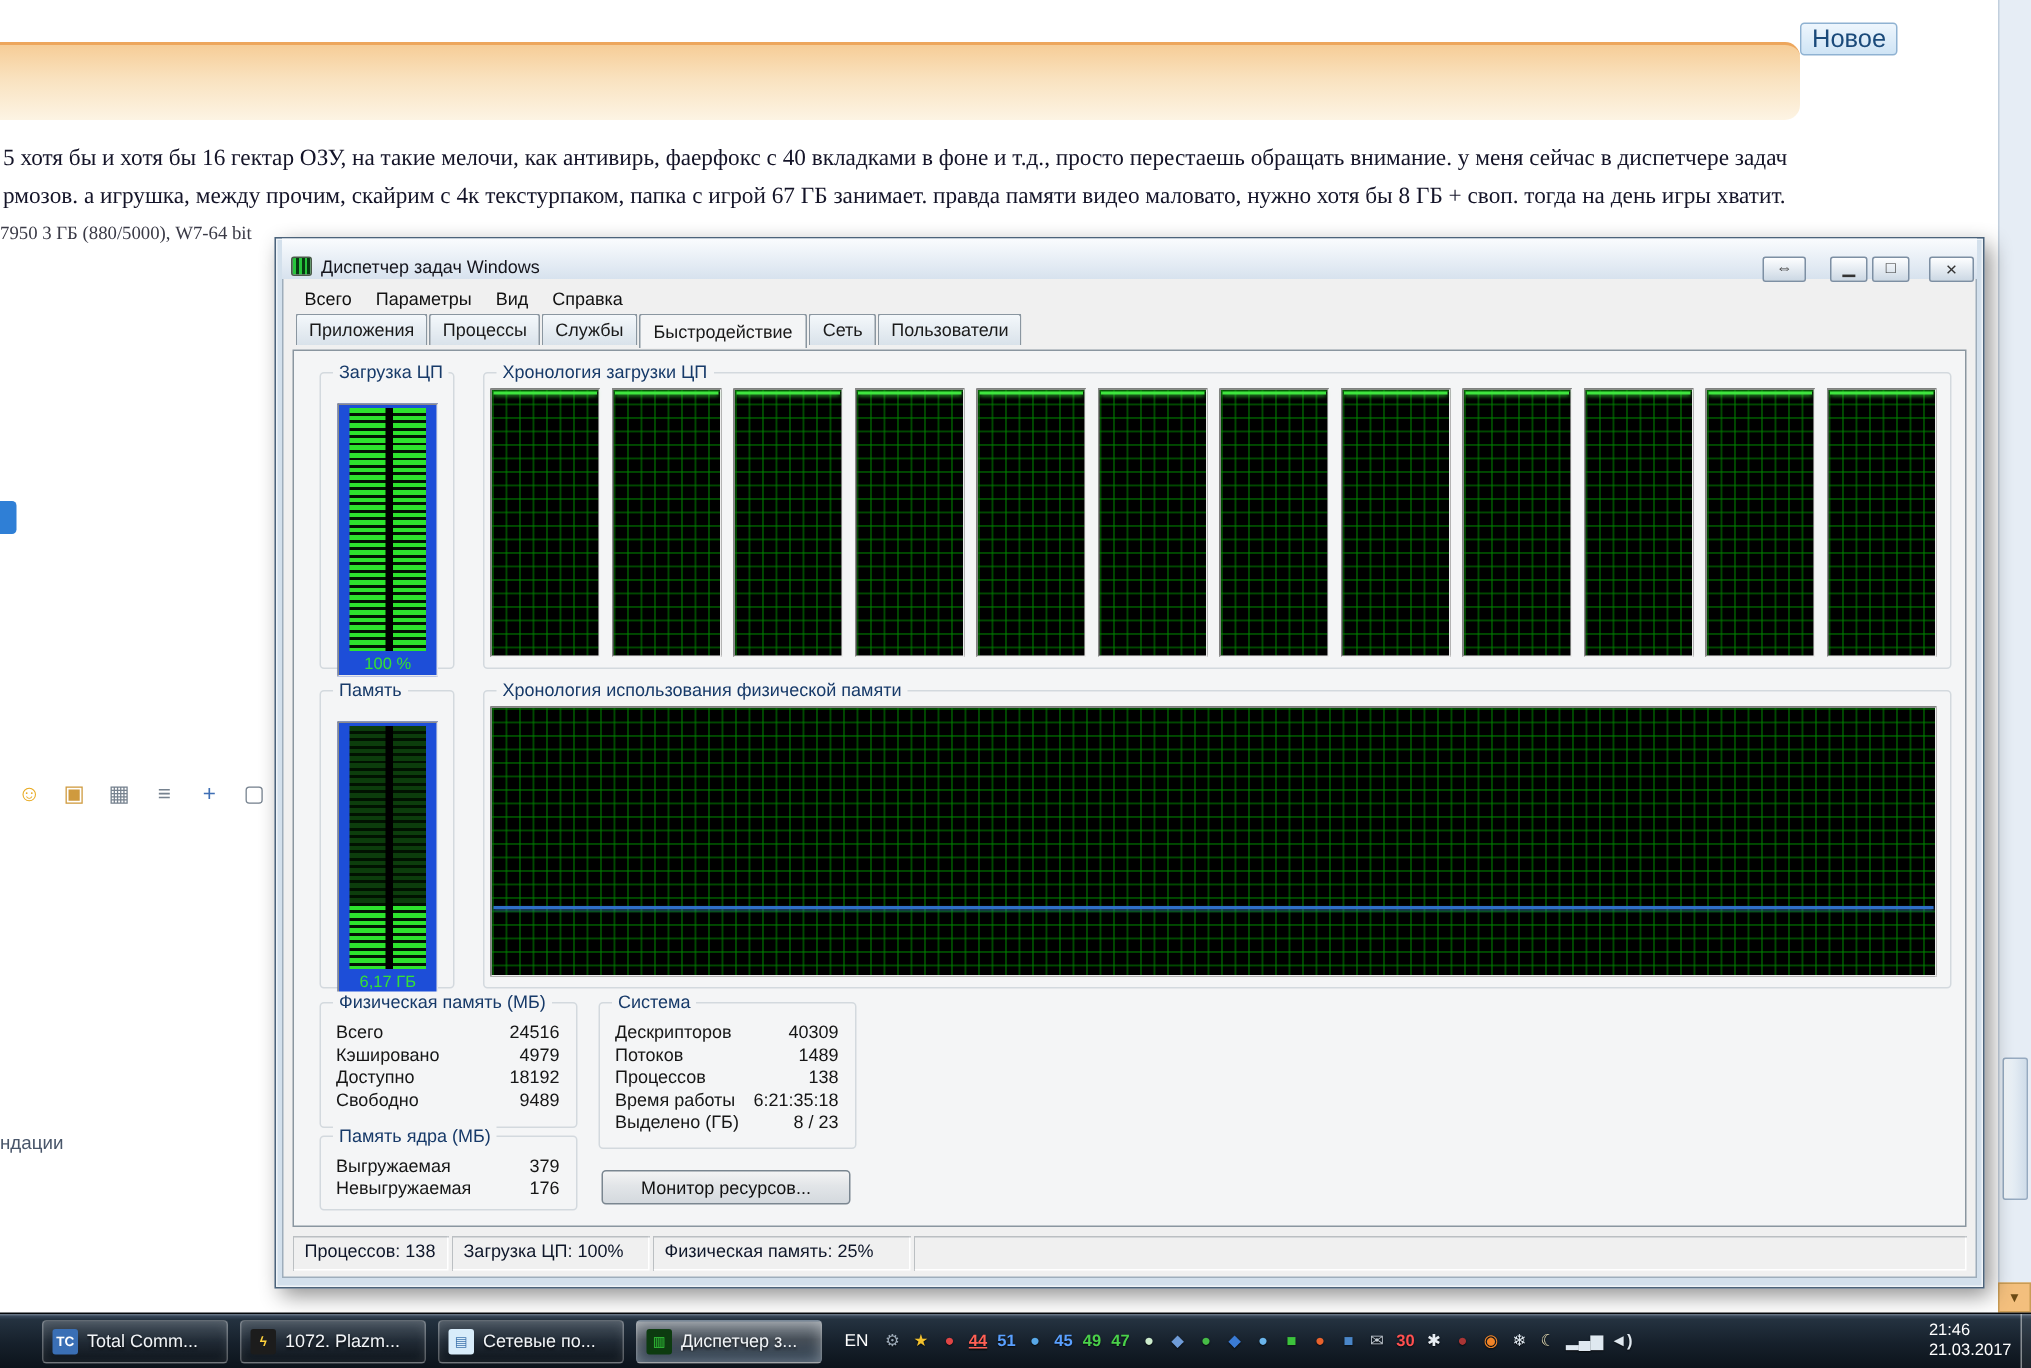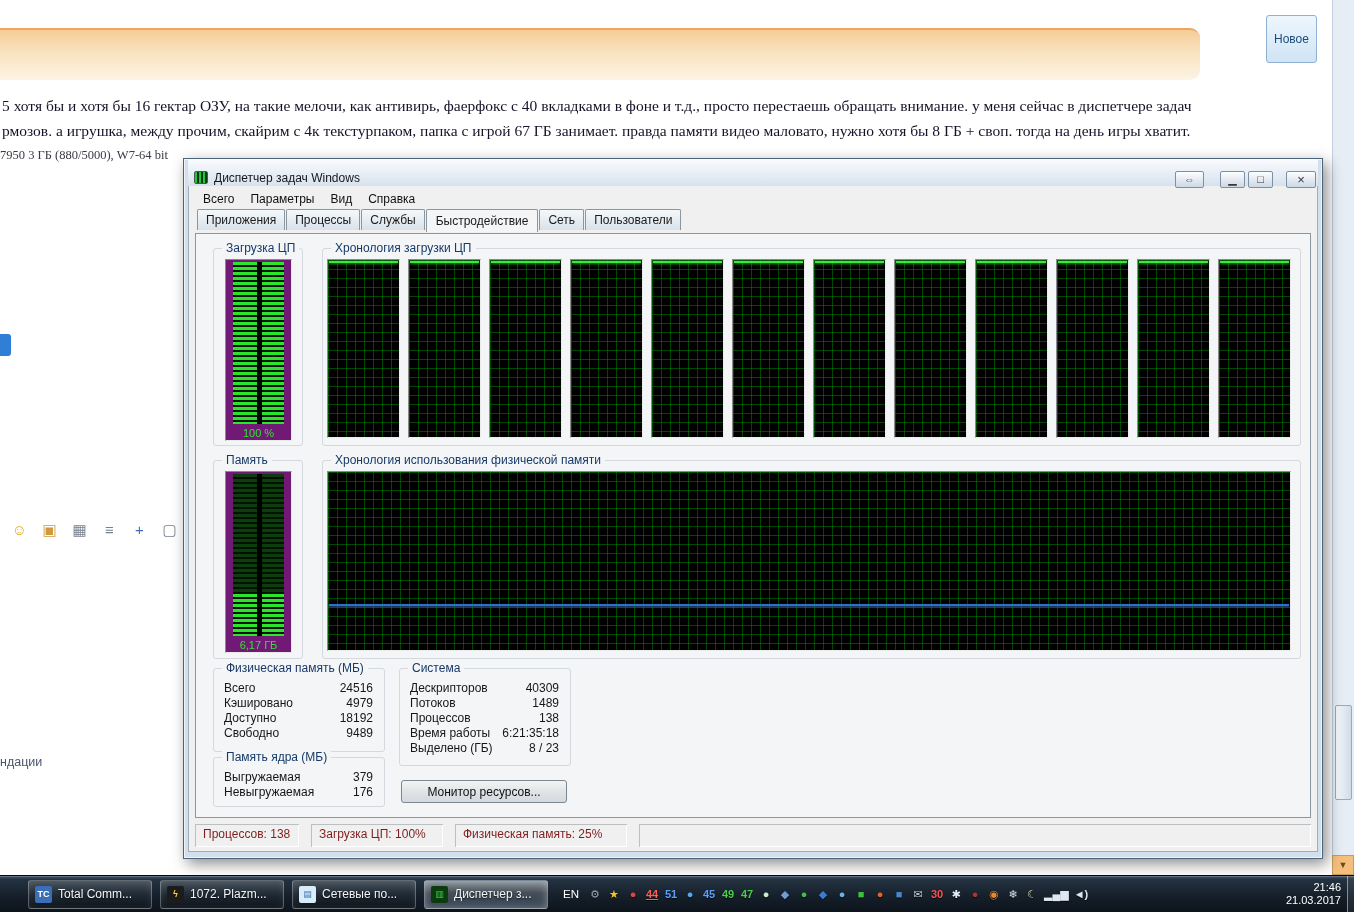"Новое" .new-btn { font-size: 12px -> 17px; left: 1266px -> 1200px; padding: 16px 7px -> 0 7px }
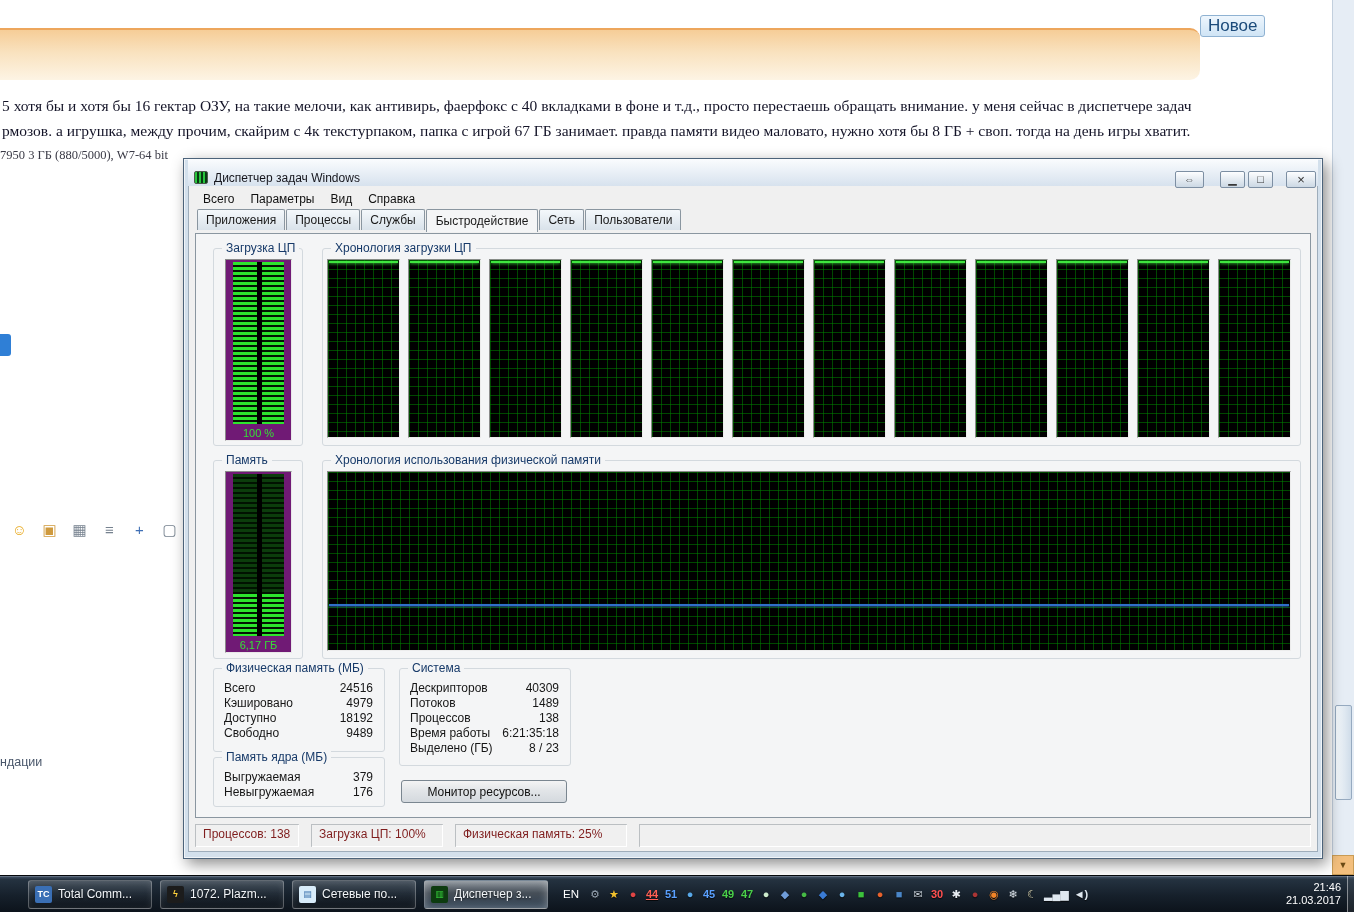"100 %" .meter { background: #701a75 -> #1d4ed8; top: 10px -> 20px }
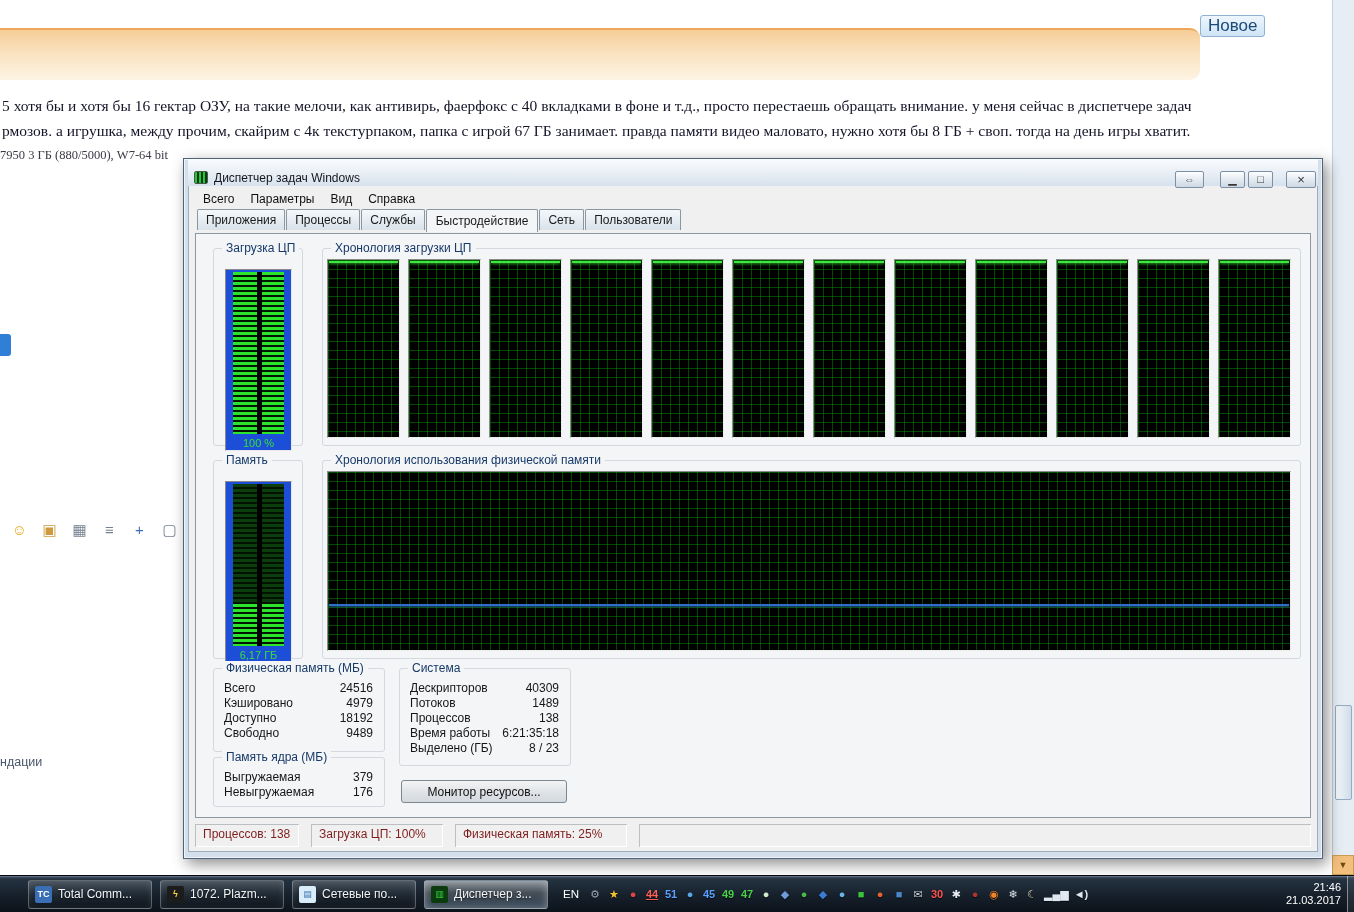"Процессов: 138" #tm-status { color: #7f1d1d -> #0f172a; gap: 12px -> 2px }
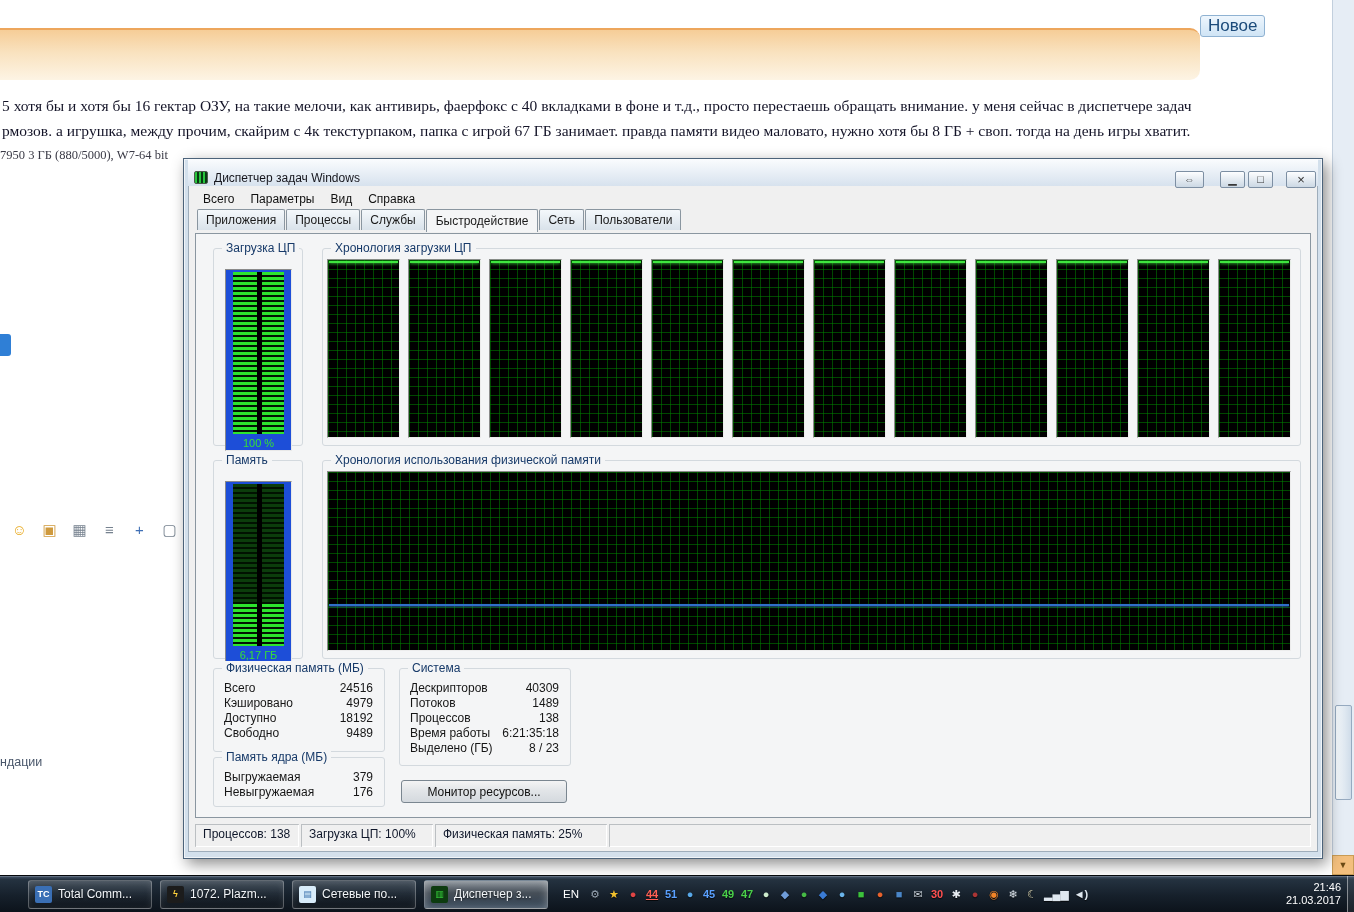"21:46" .clock { text-align: right -> left }
